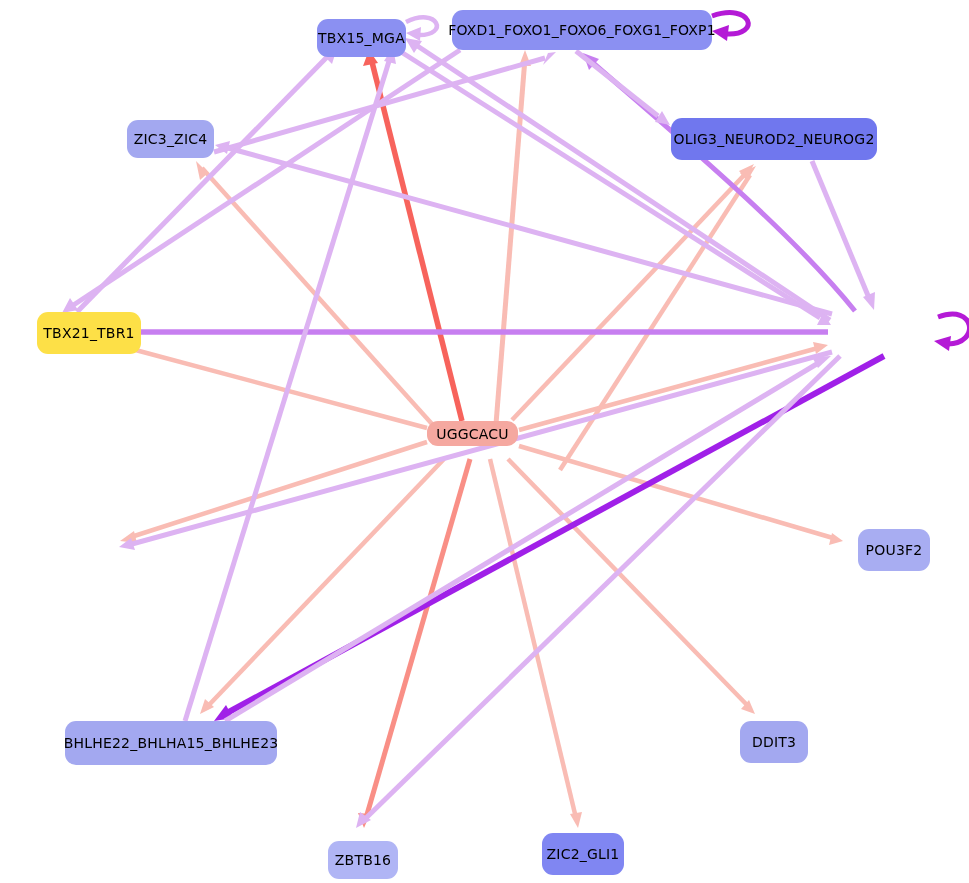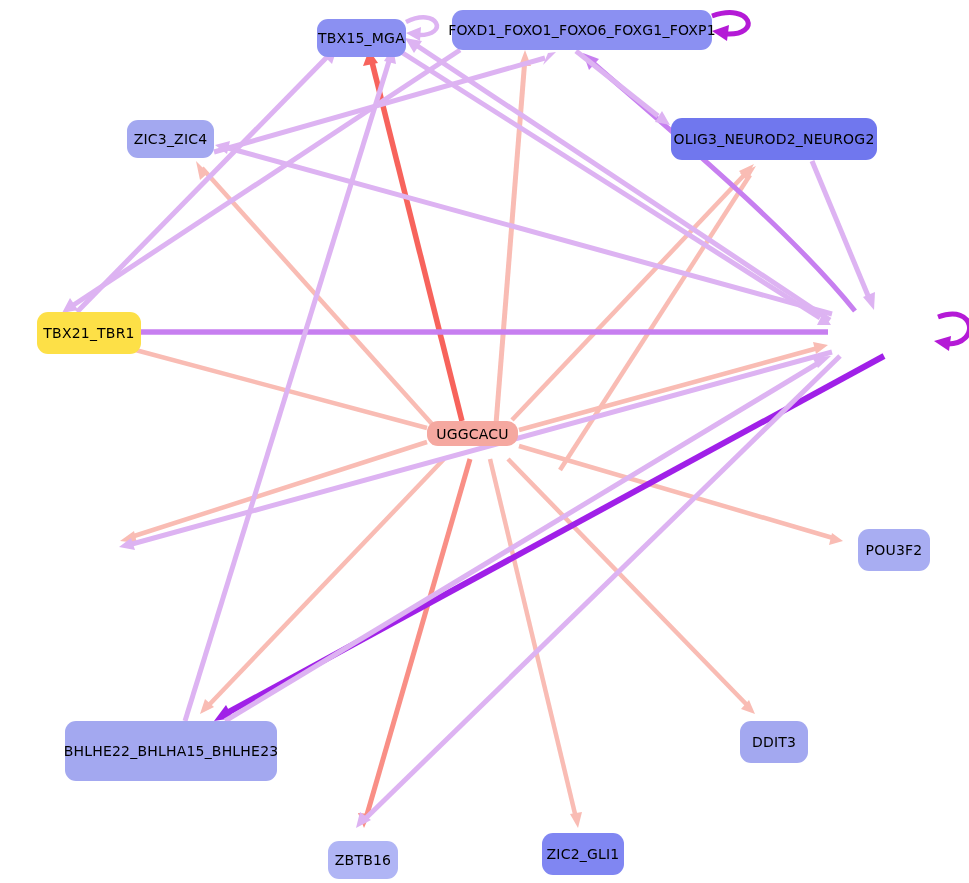"BHLHE22_BHLHA15_BHLHE23" div.gnode { height: 60px -> 44px }
